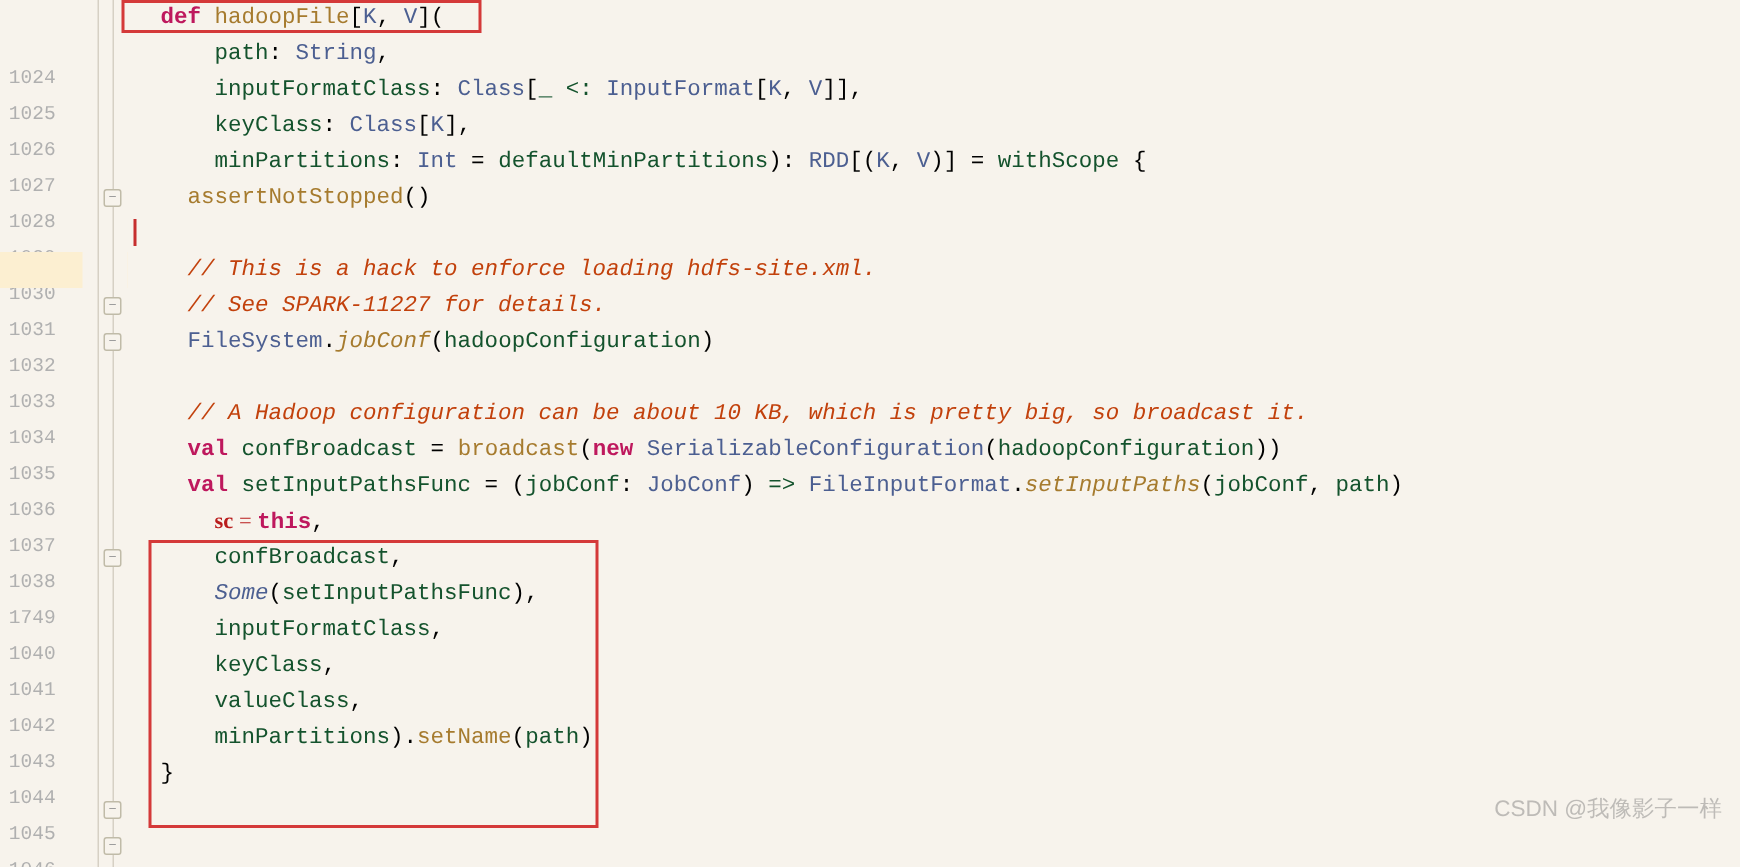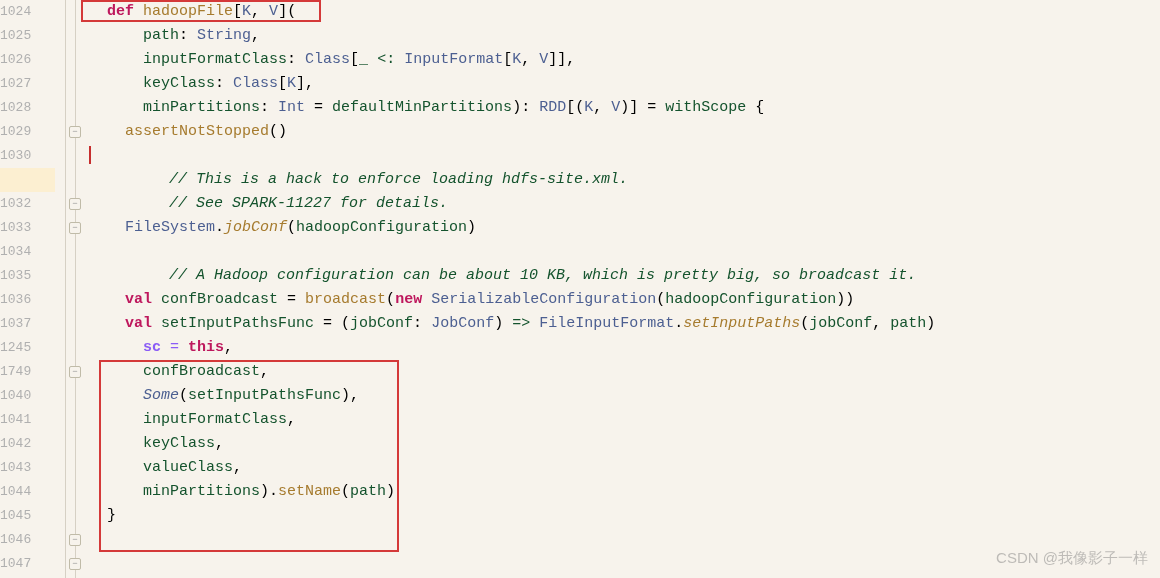"1024" .gutter { margin-top: none -> 40px; text-align: left -> center }
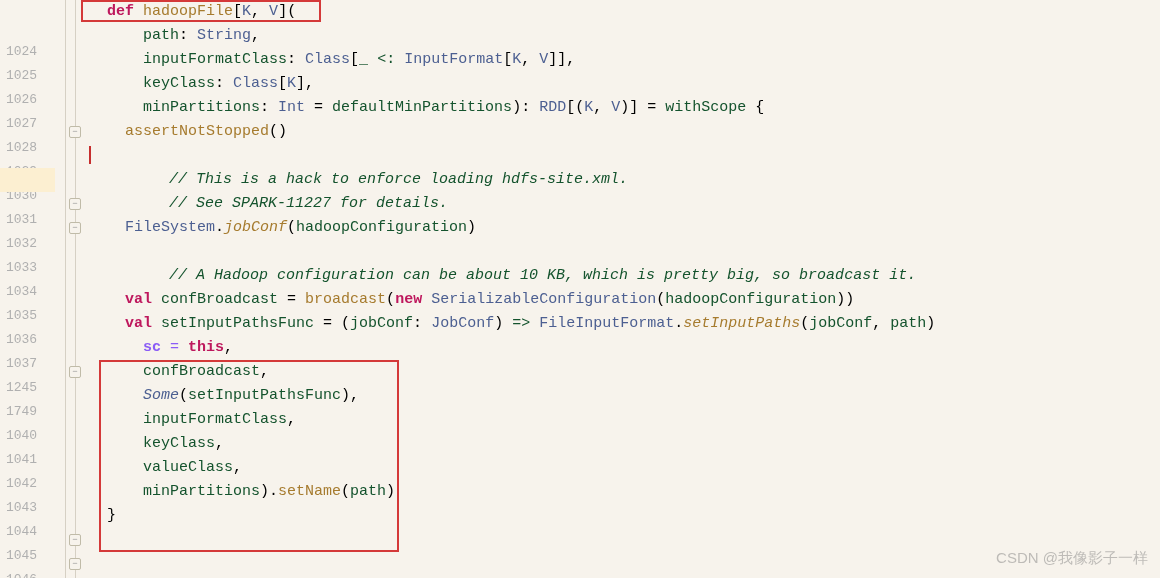"// This is a hack" .cm { color: #14532d -> #c2410c; margin-left: 44px -> none }
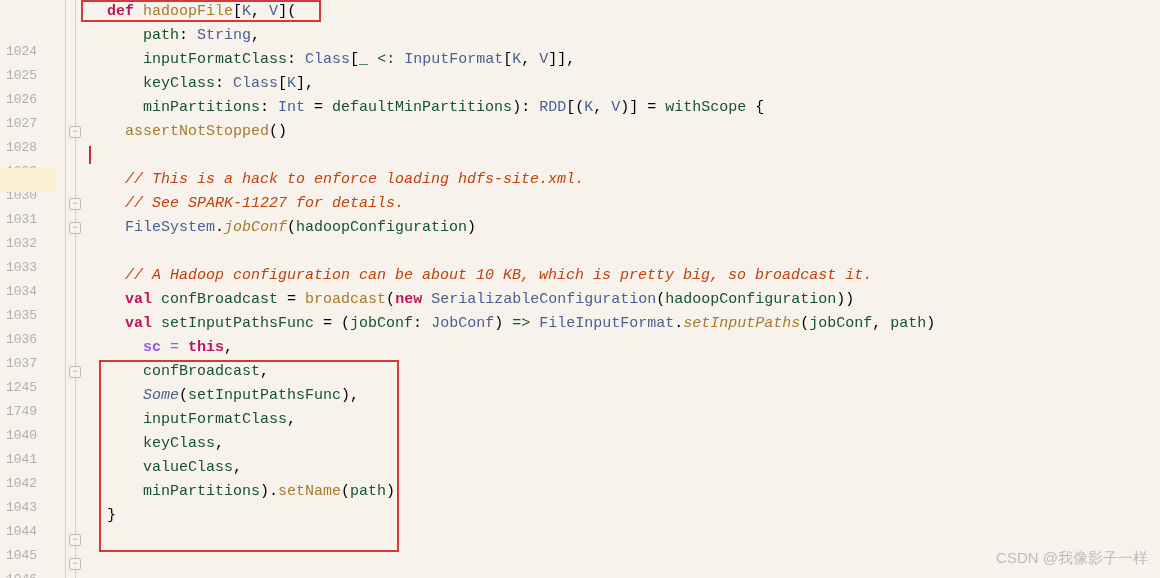"sc" .param { color: #8b5cf6 -> #b91c1c; font-family: none -> Liberation Serif, serif }
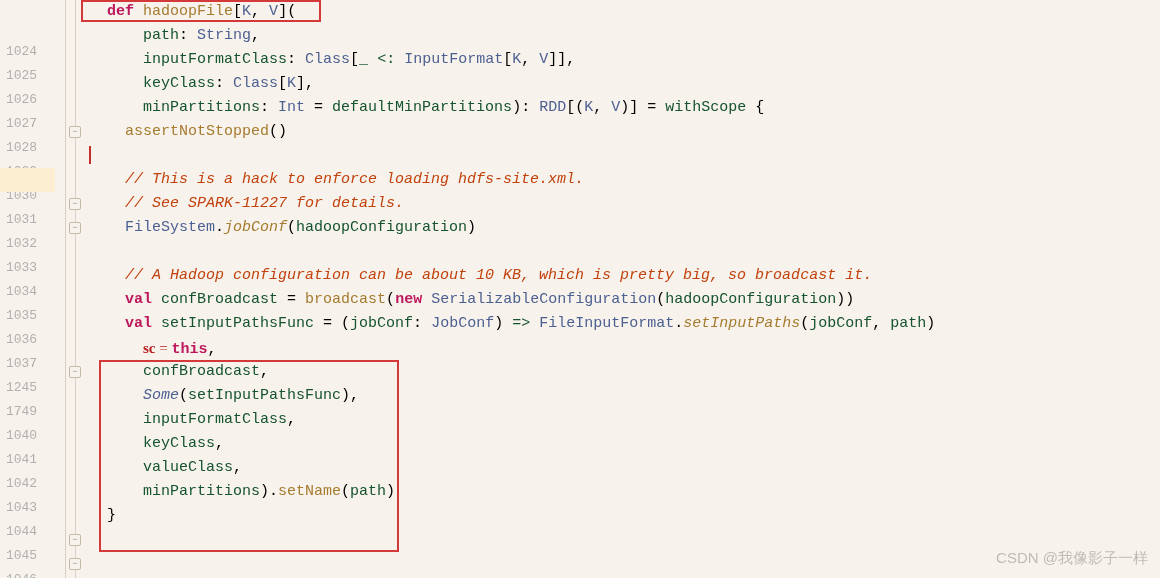"1245" div { text: 1245 -> 1038 }
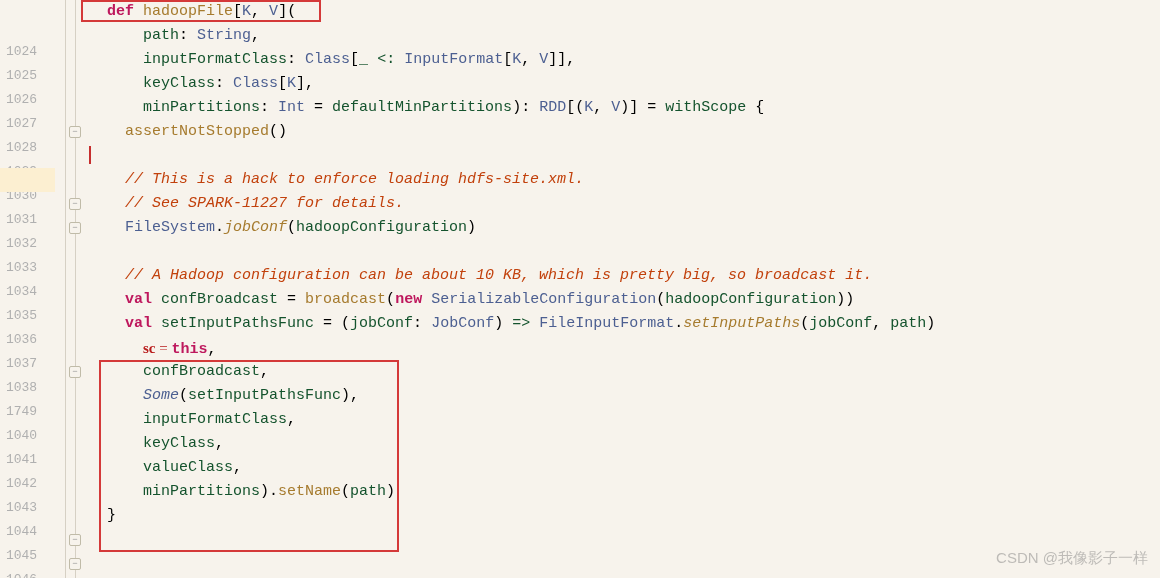"CSDN @我像影子一样" .watermark { bottom: 8px -> 26px }
